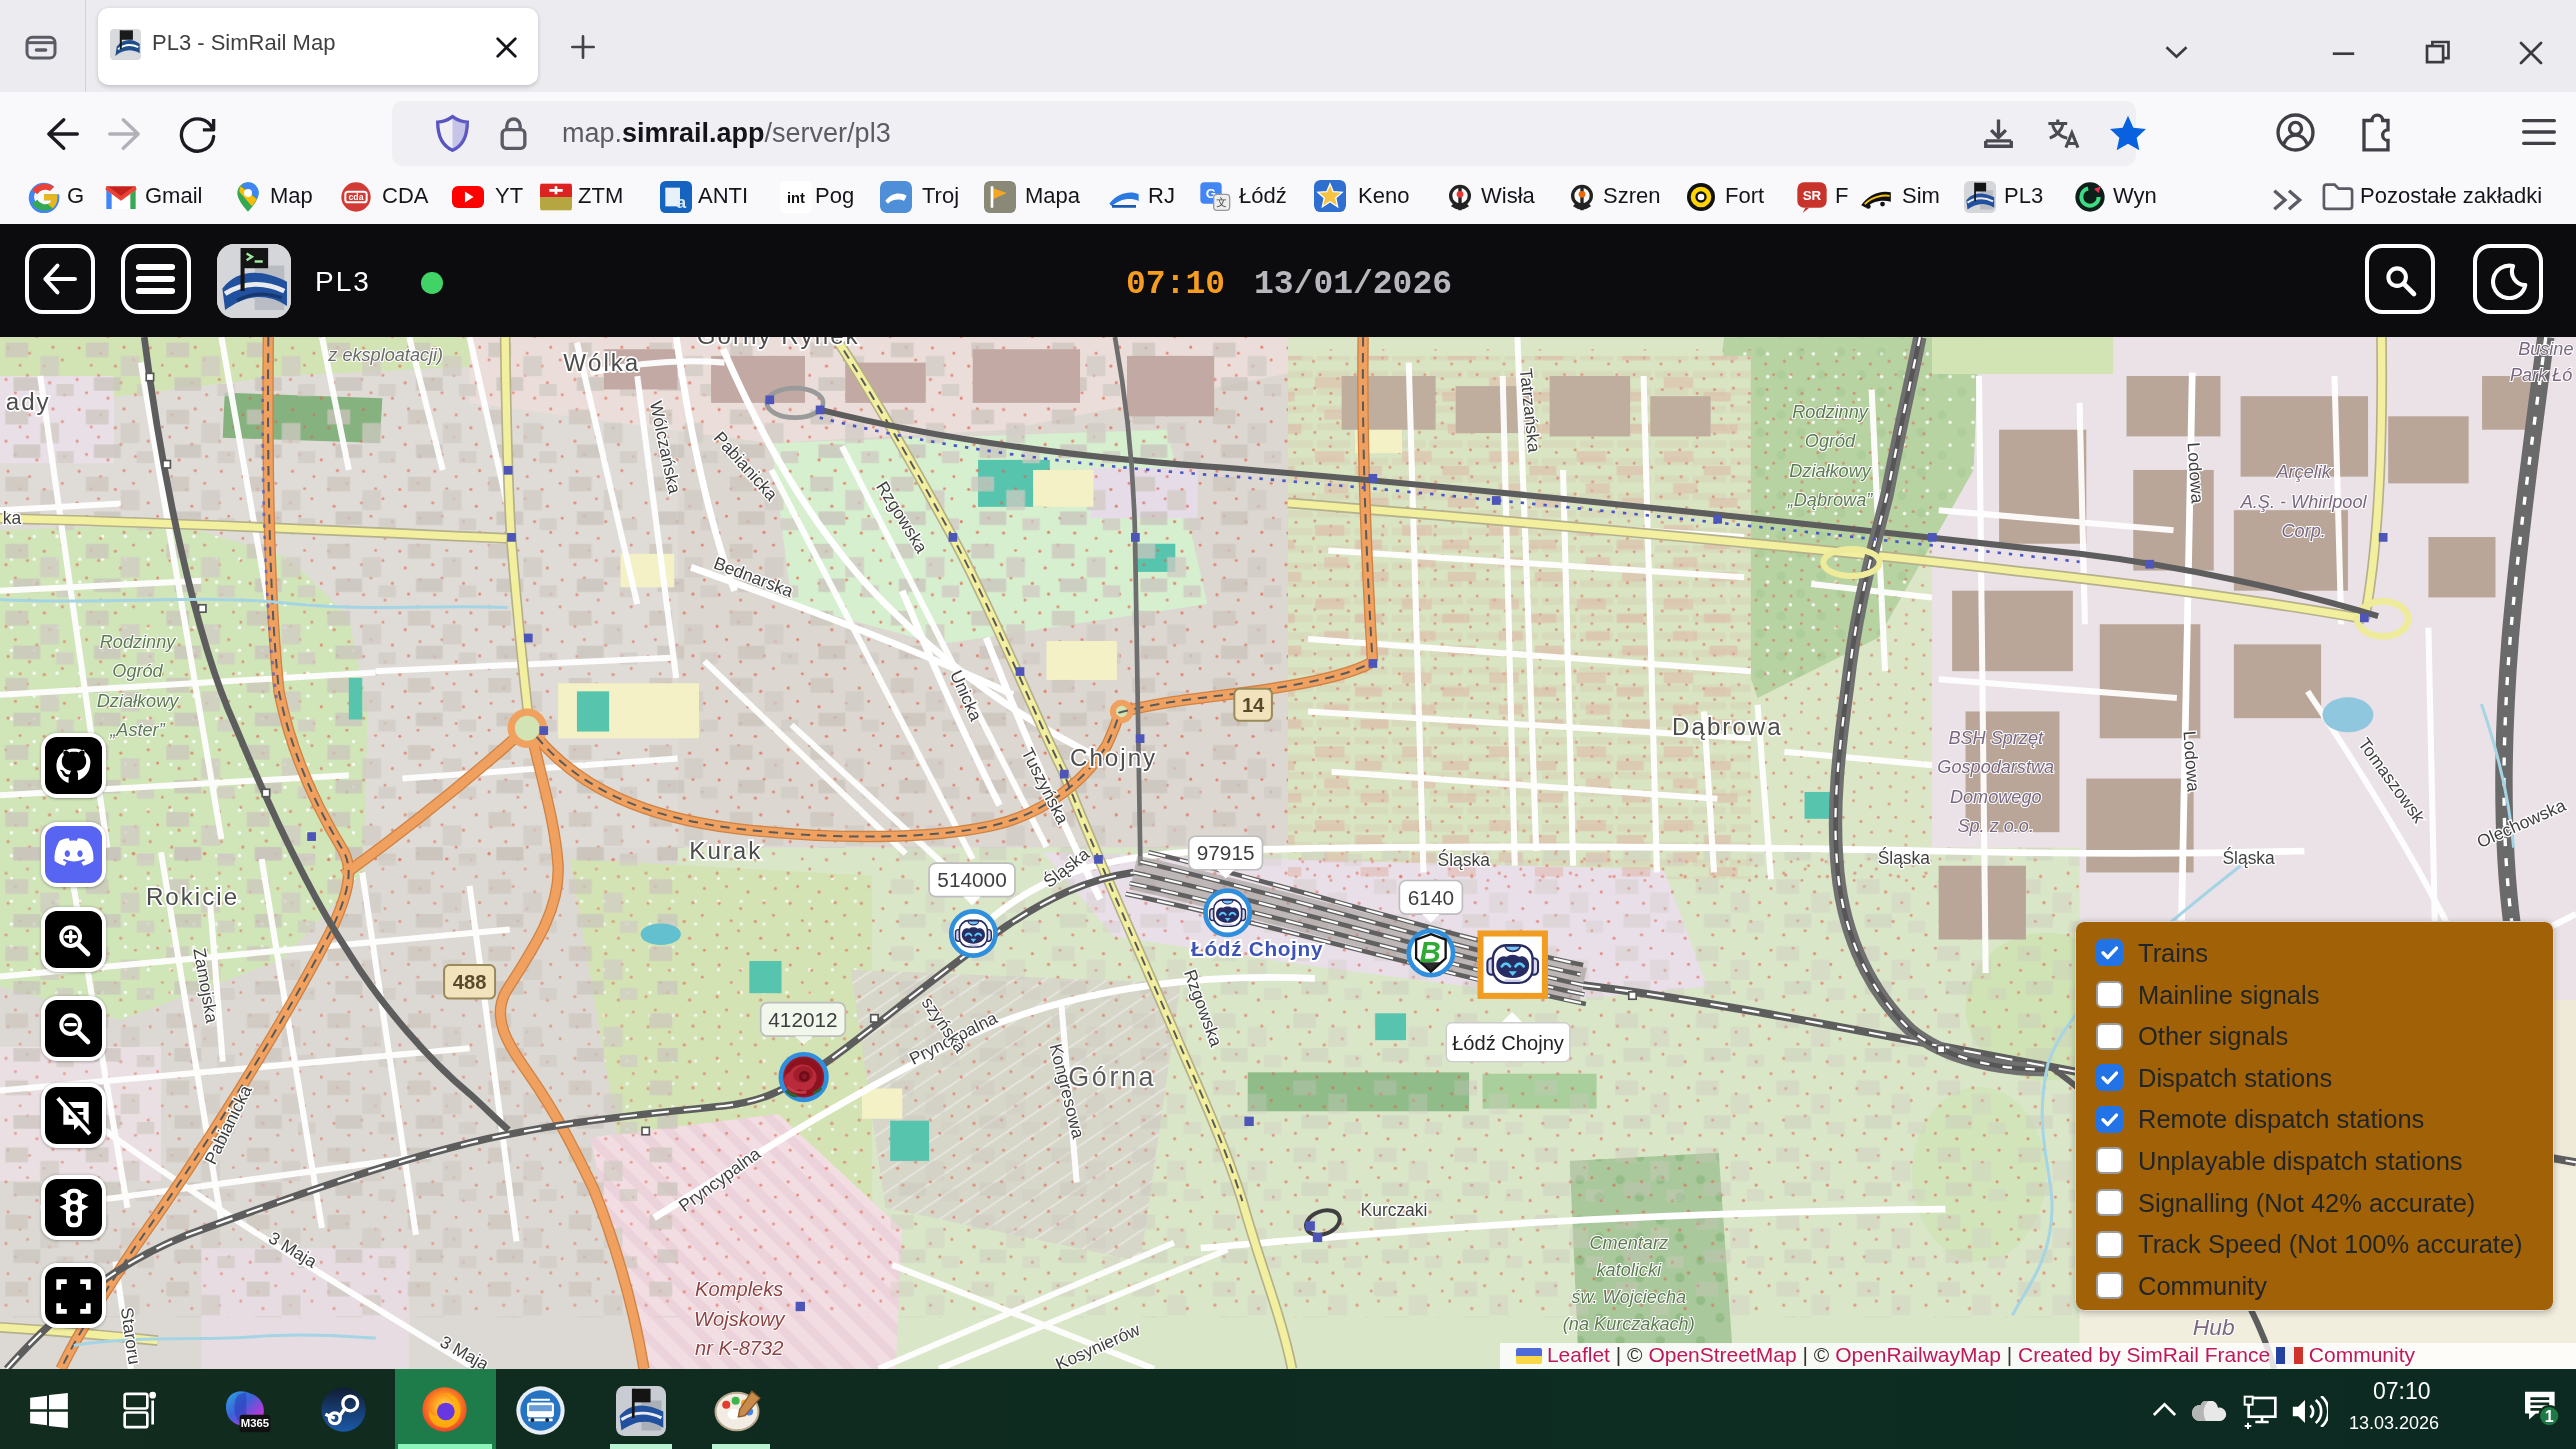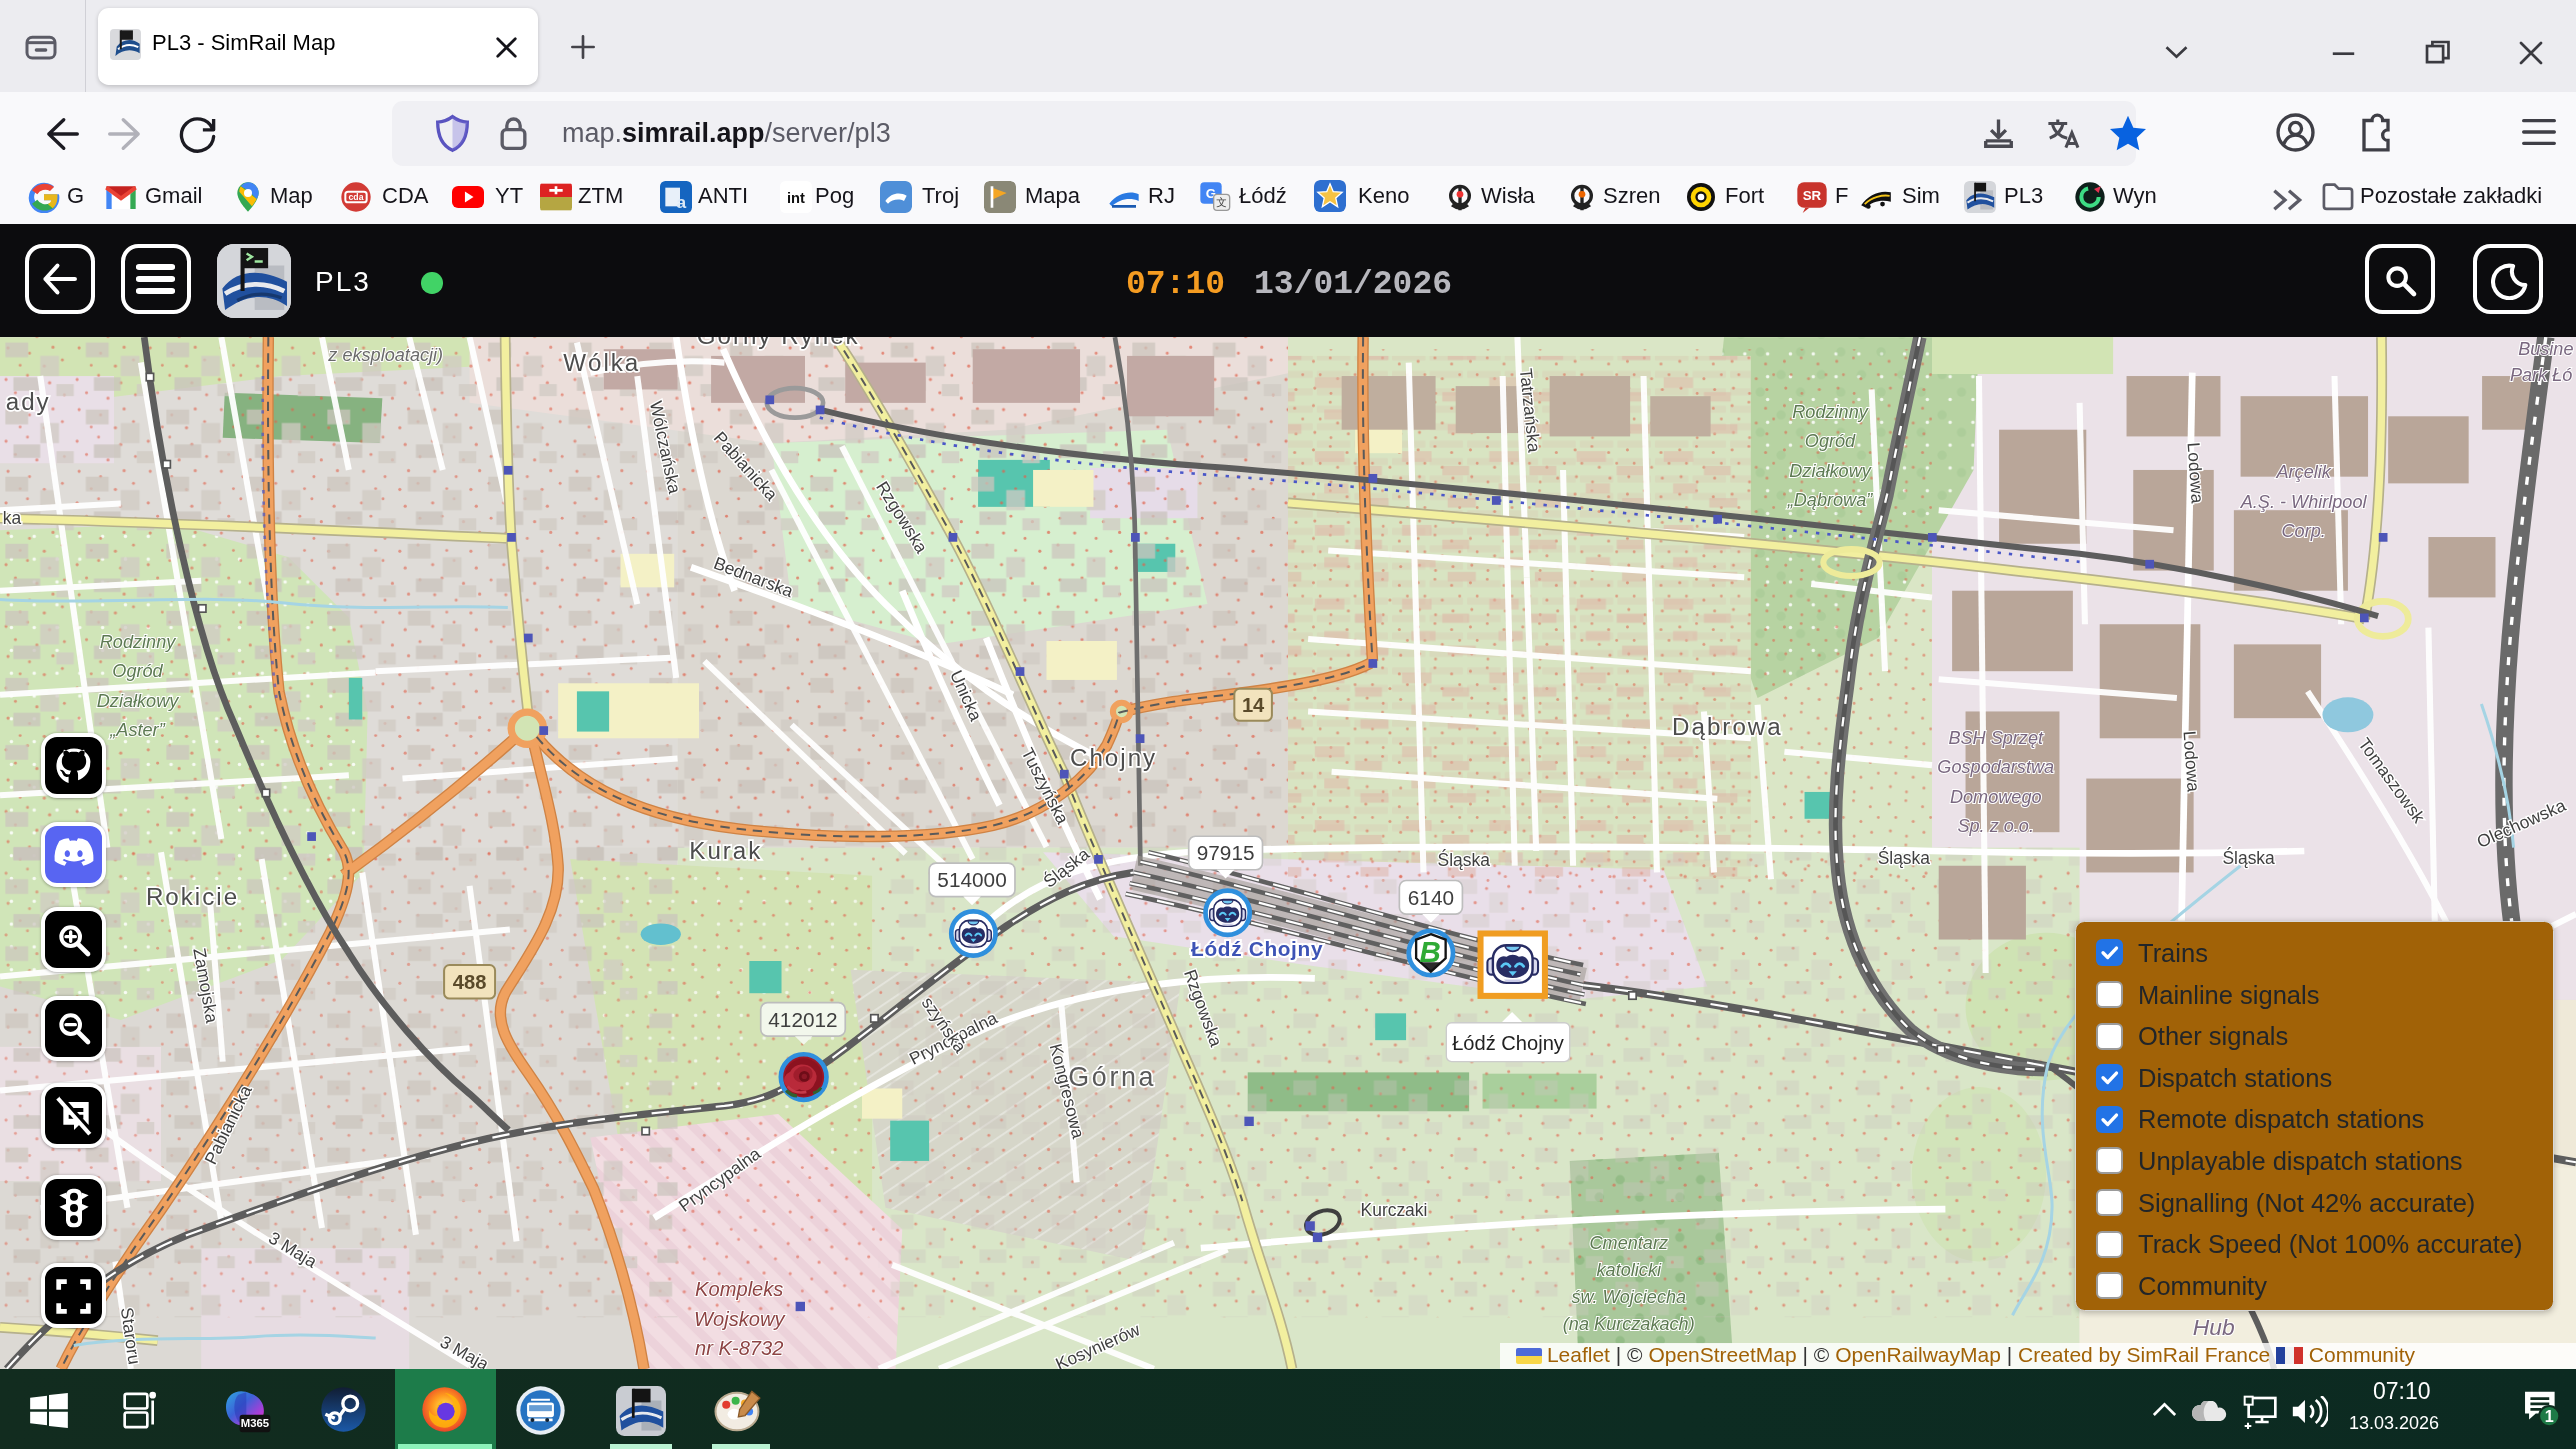"PL3 - SimRail Map" #tabtitle { color: #000000 -> #404040 }
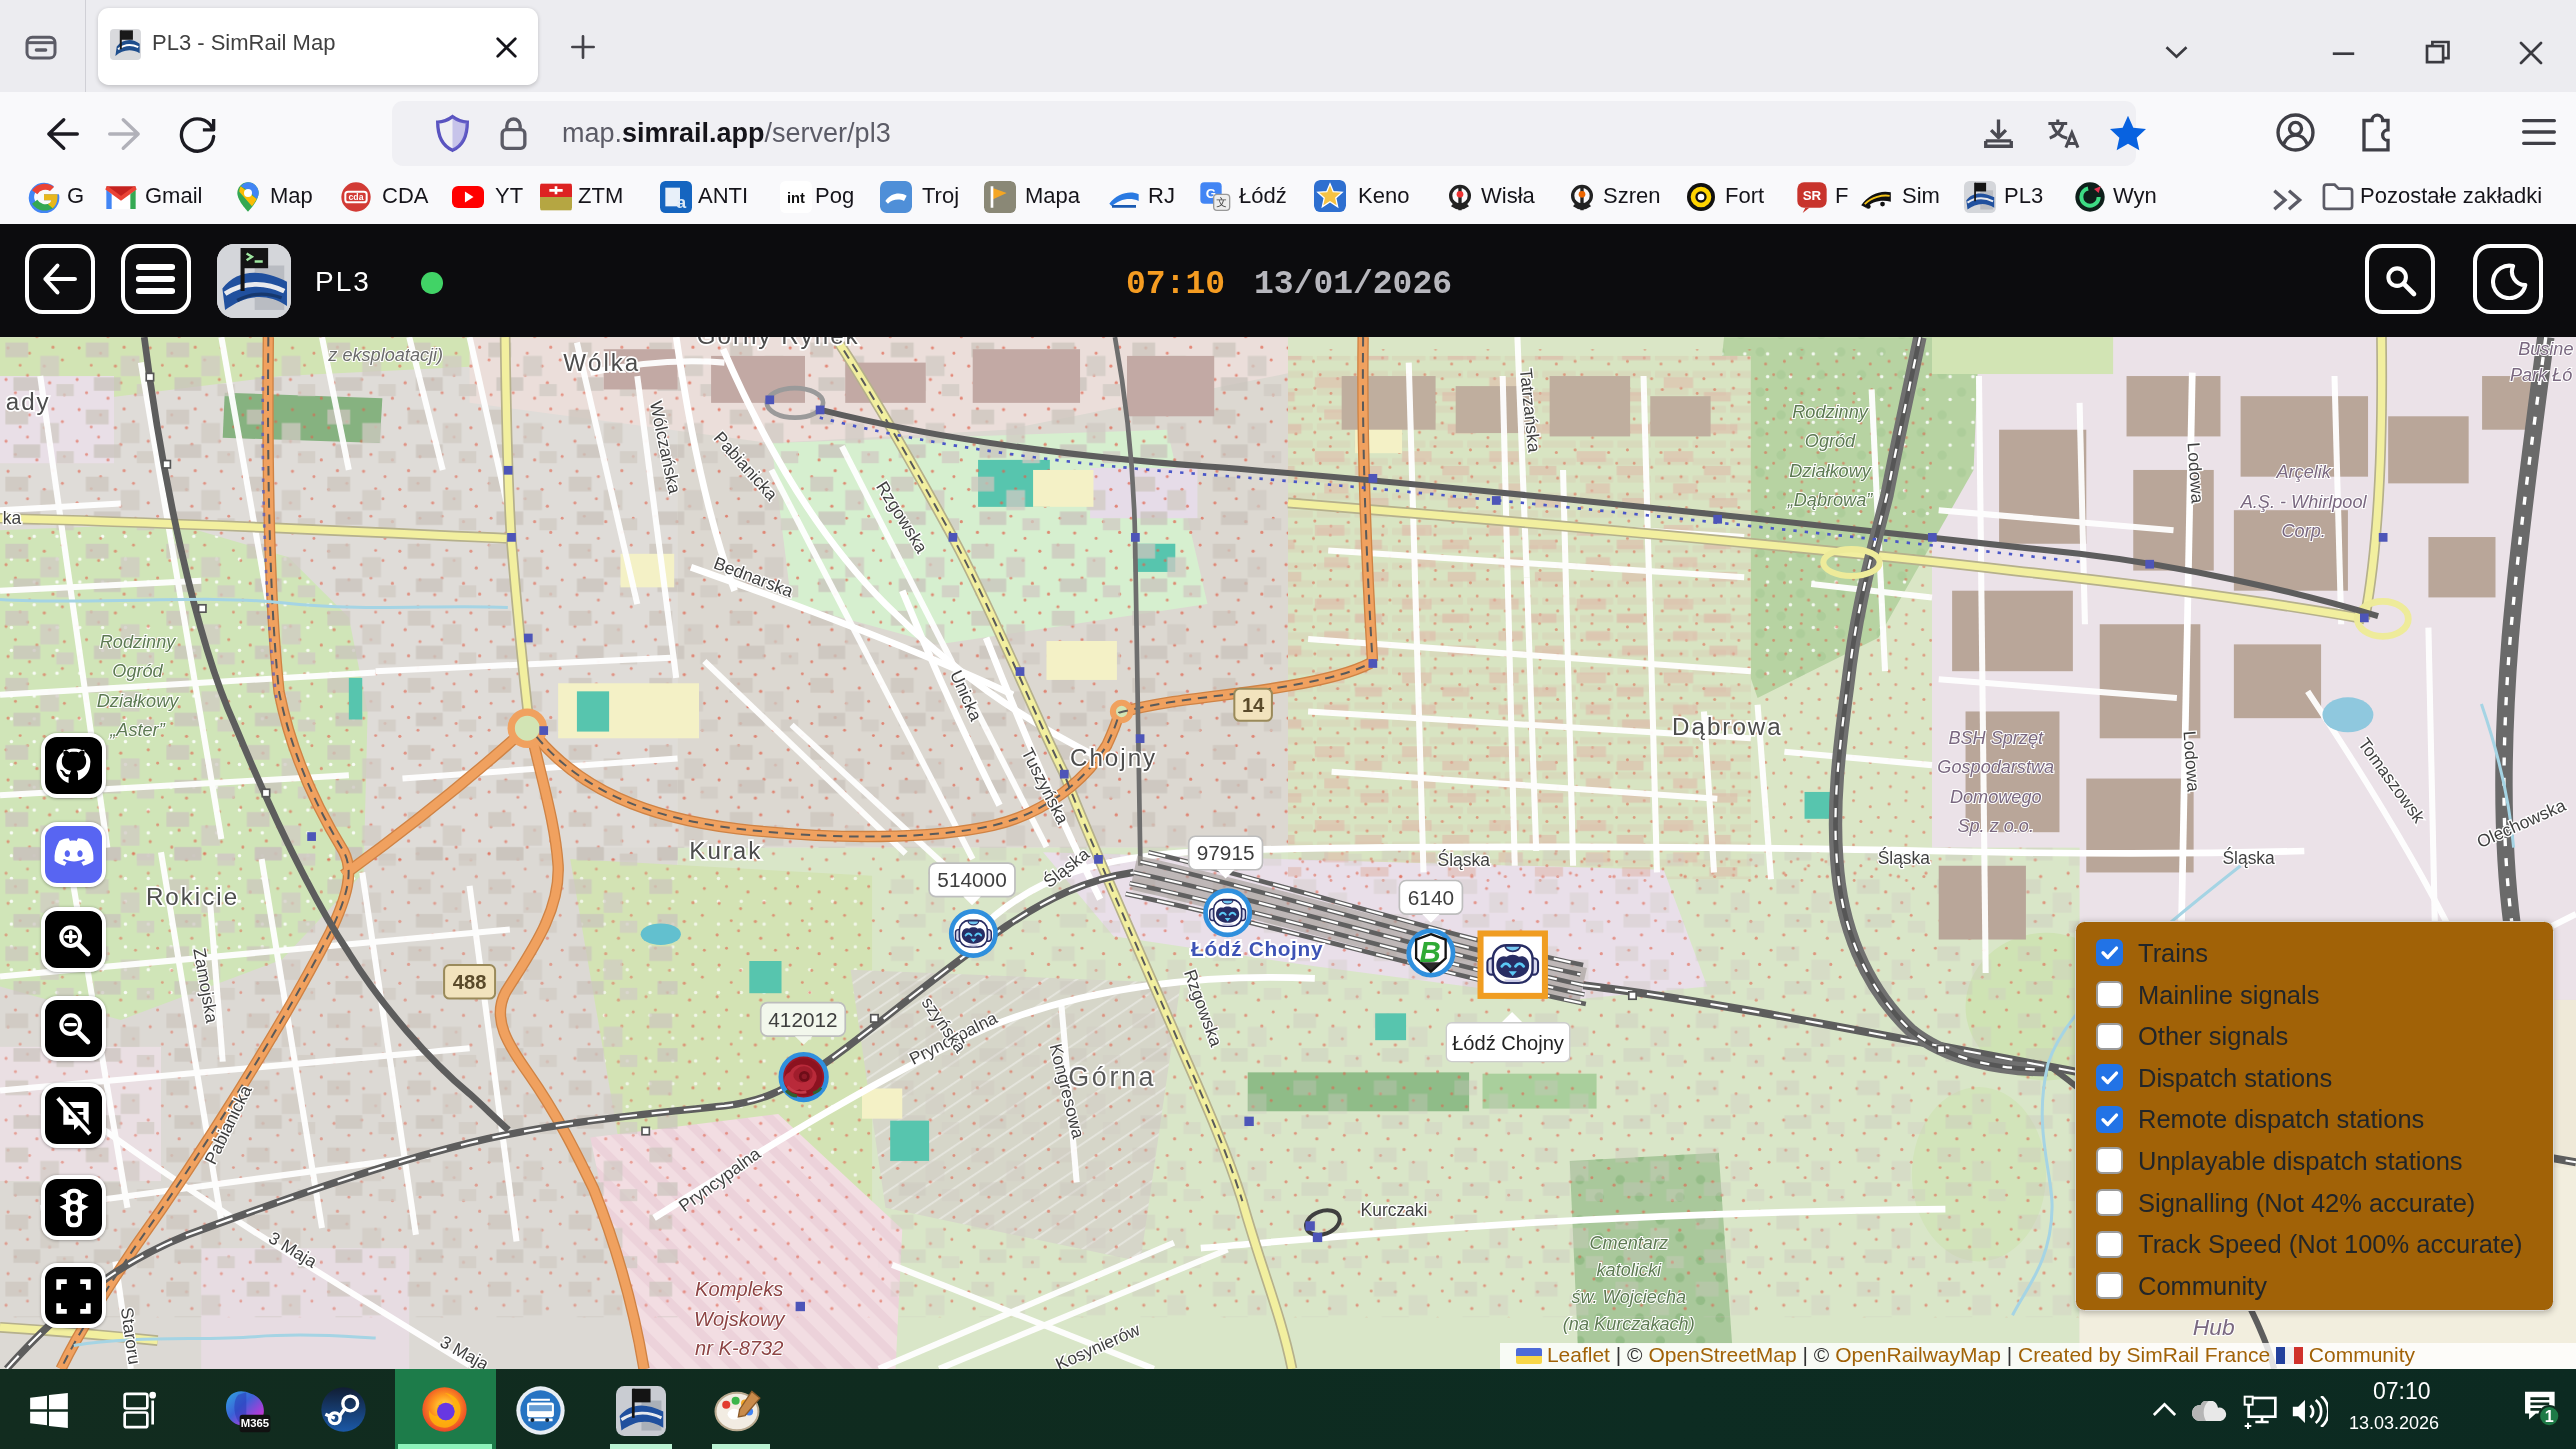"Leaflet" #attrib .lnk { color: #a16207 -> #be185d }
